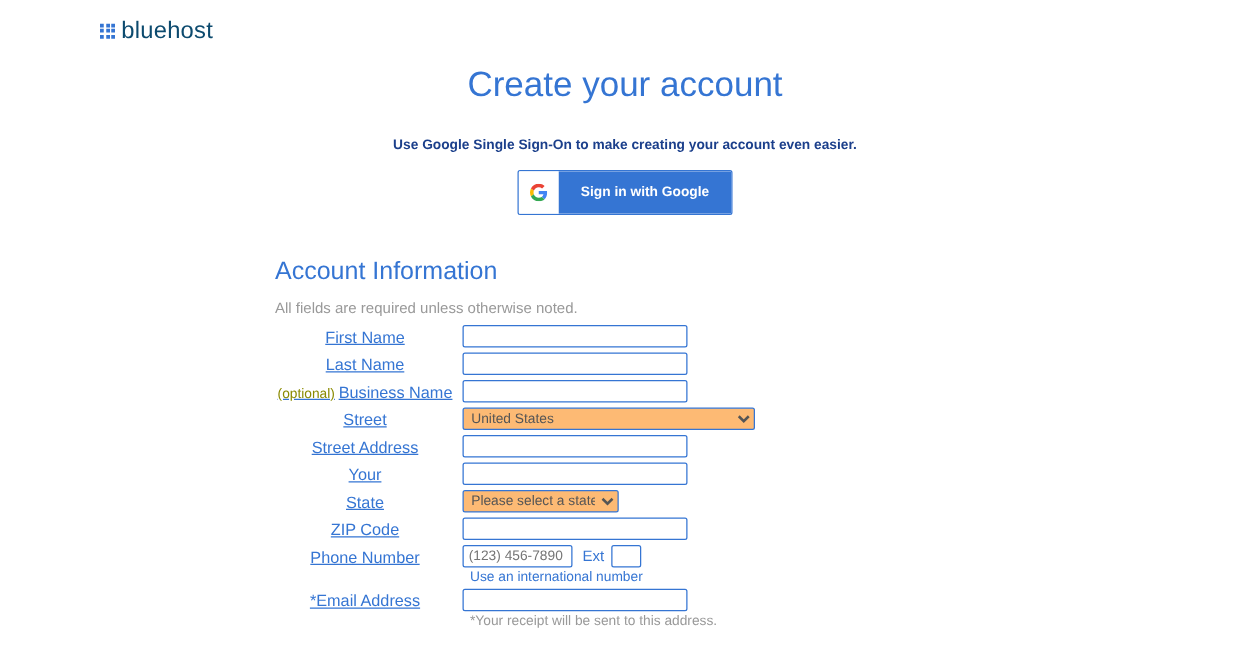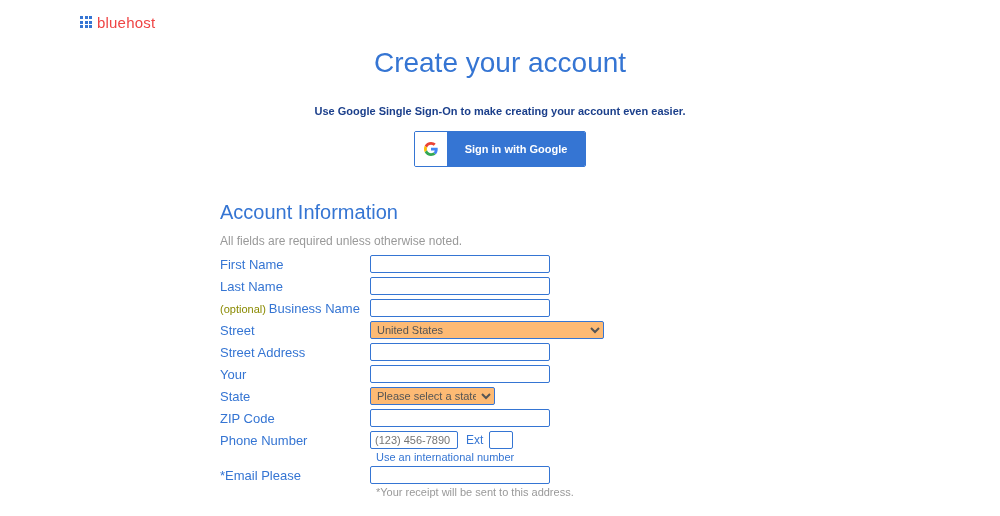"bluehost" .logo-text { color: #ef4444 -> #0c4a6e; font-size: 15px -> 19px }
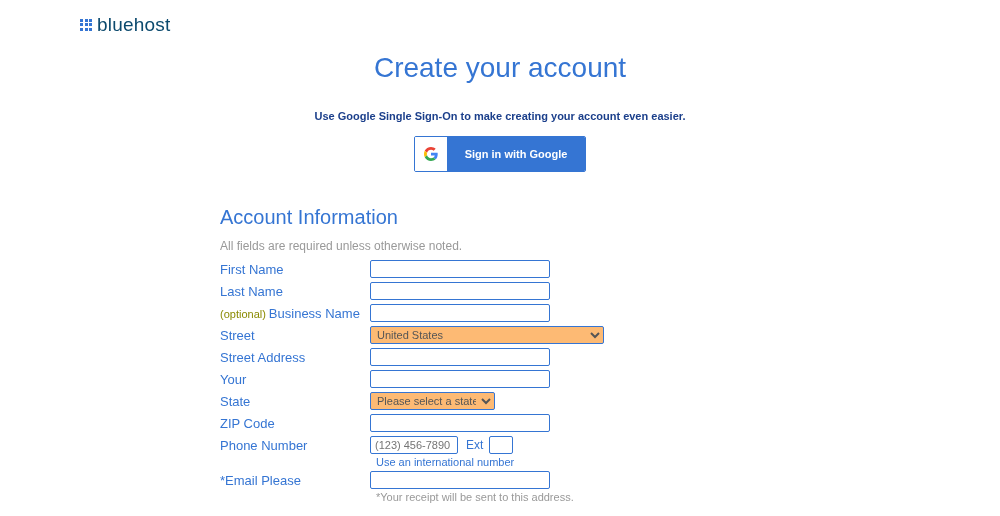"First Name" .label-cell { text-align: left -> center; text-decoration: none -> underline }
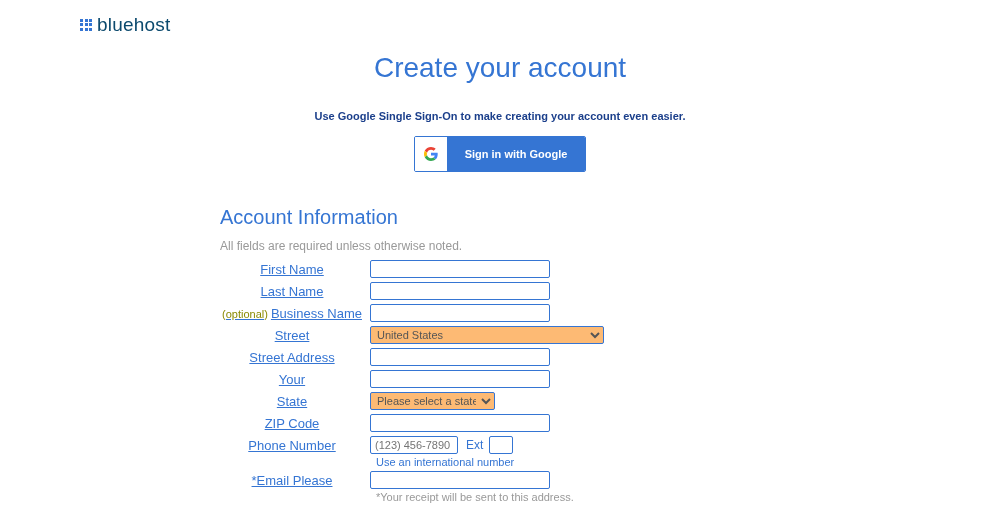"*Email Please" div.label-cell { text: Please -> Address }
